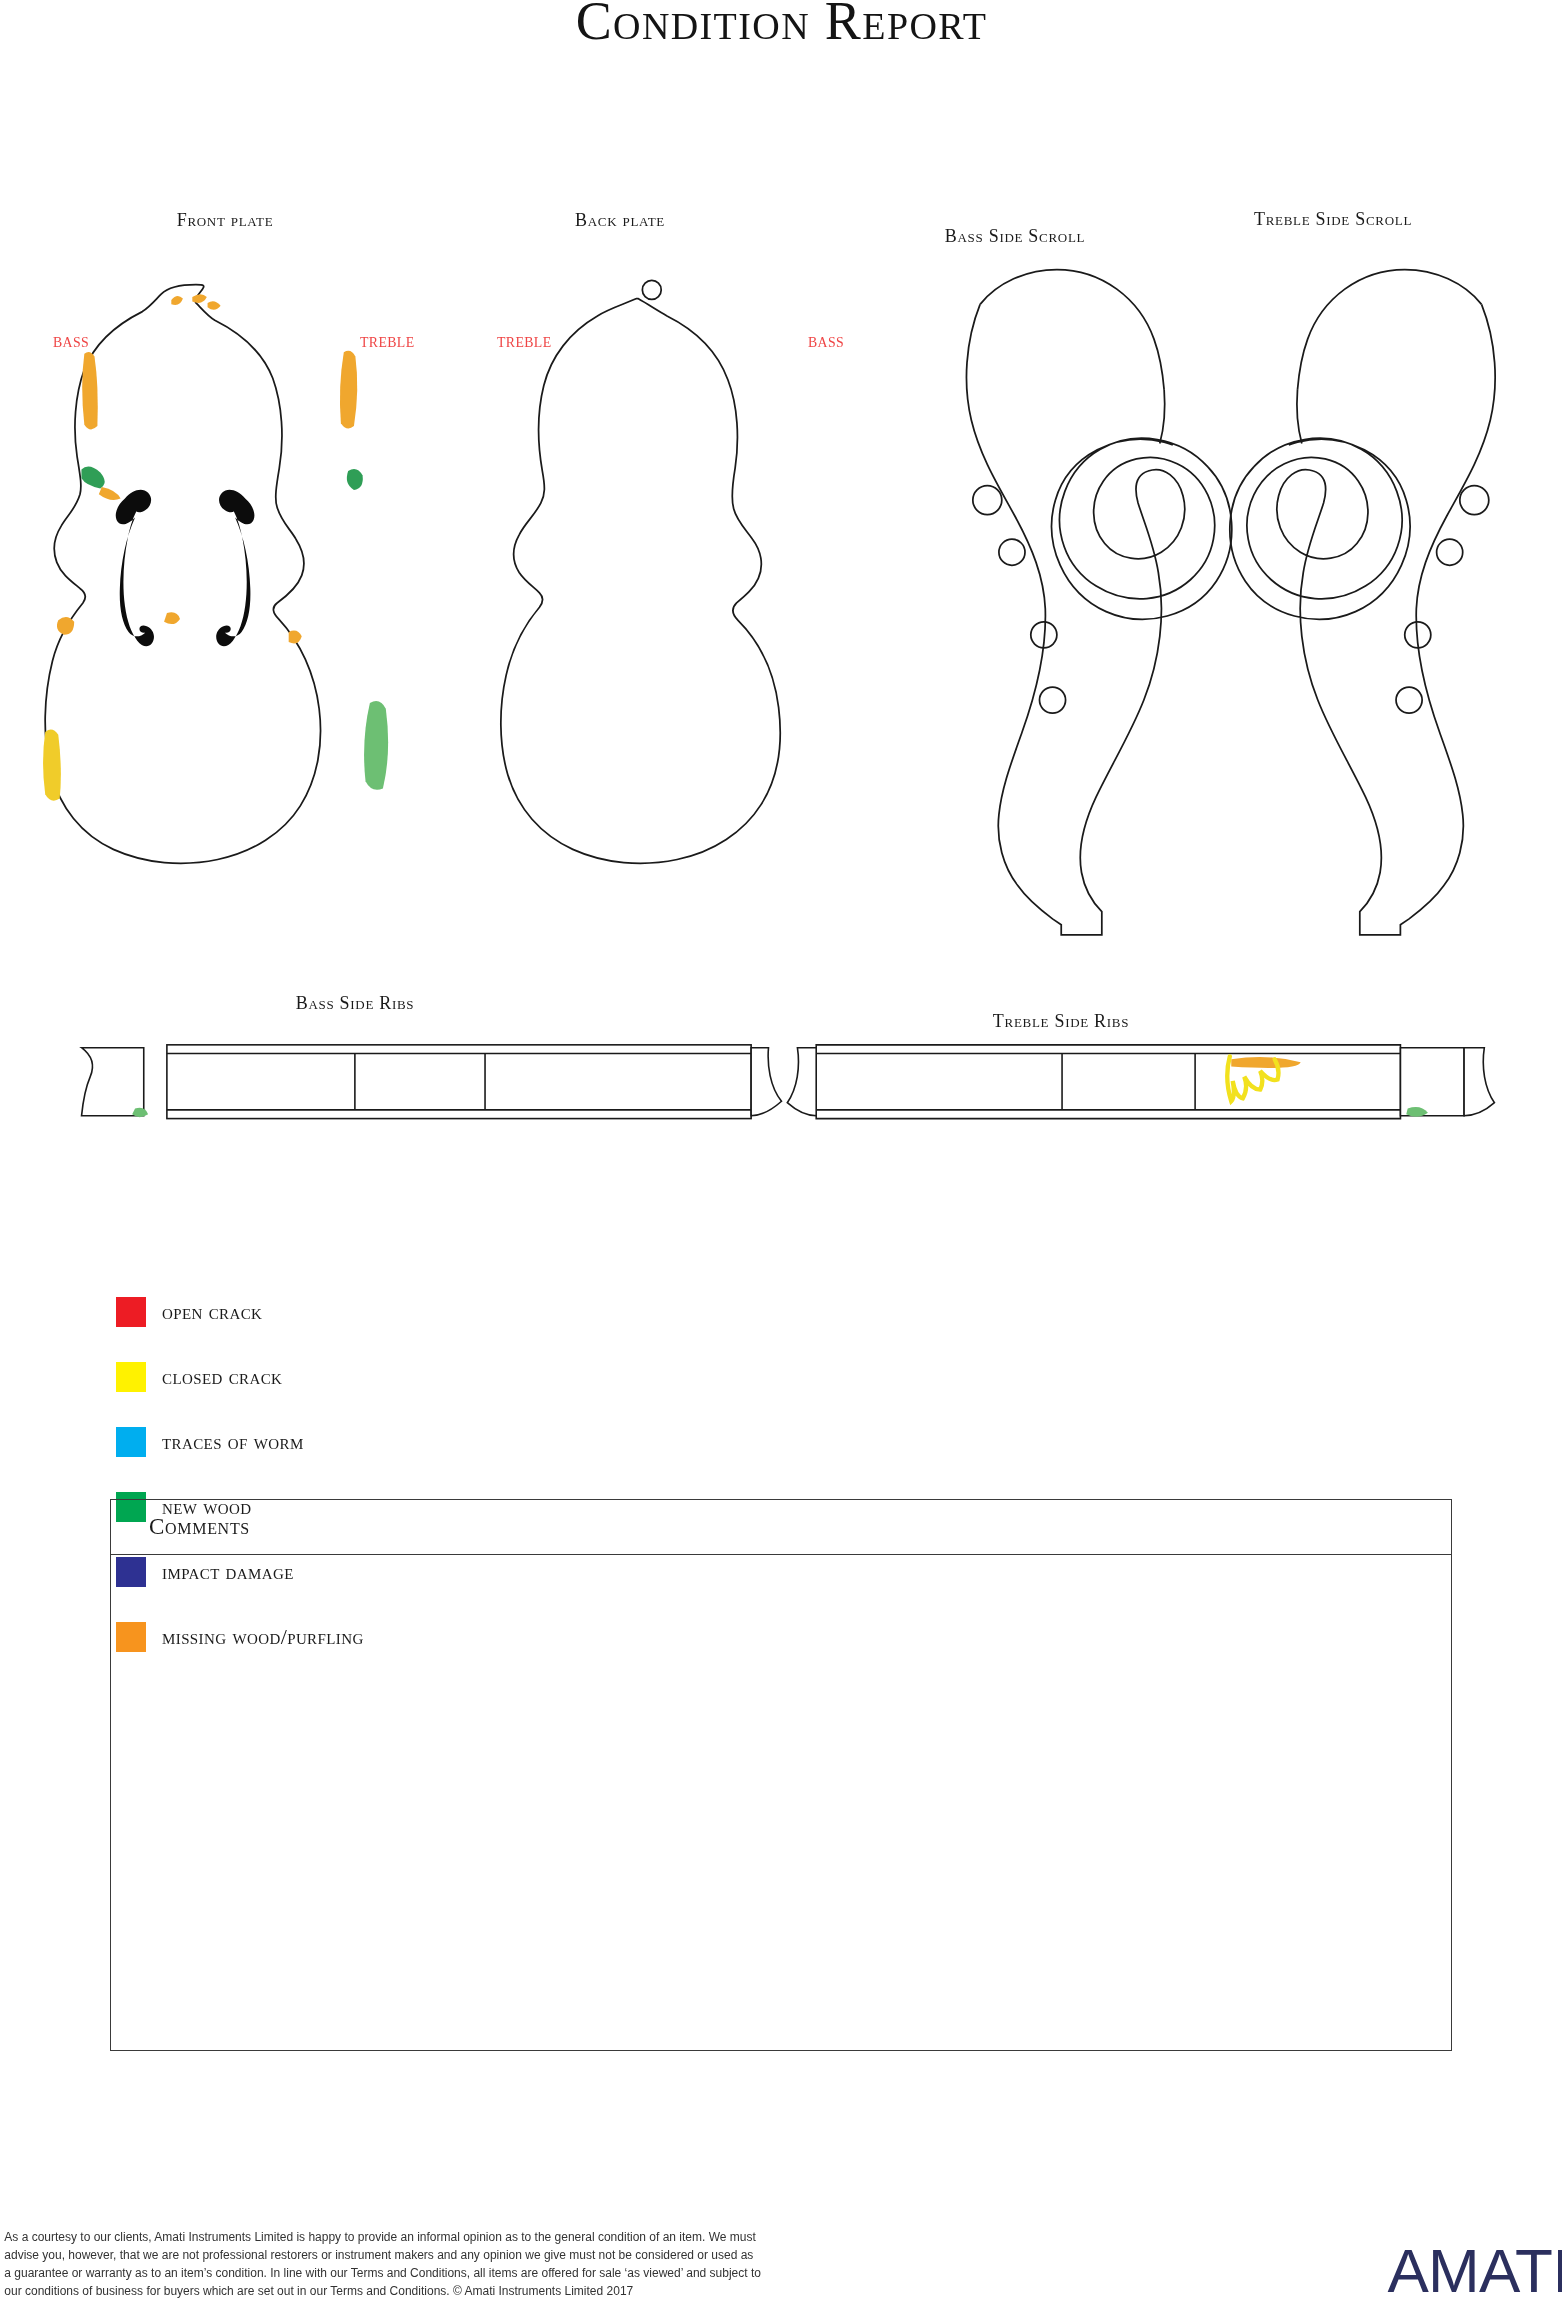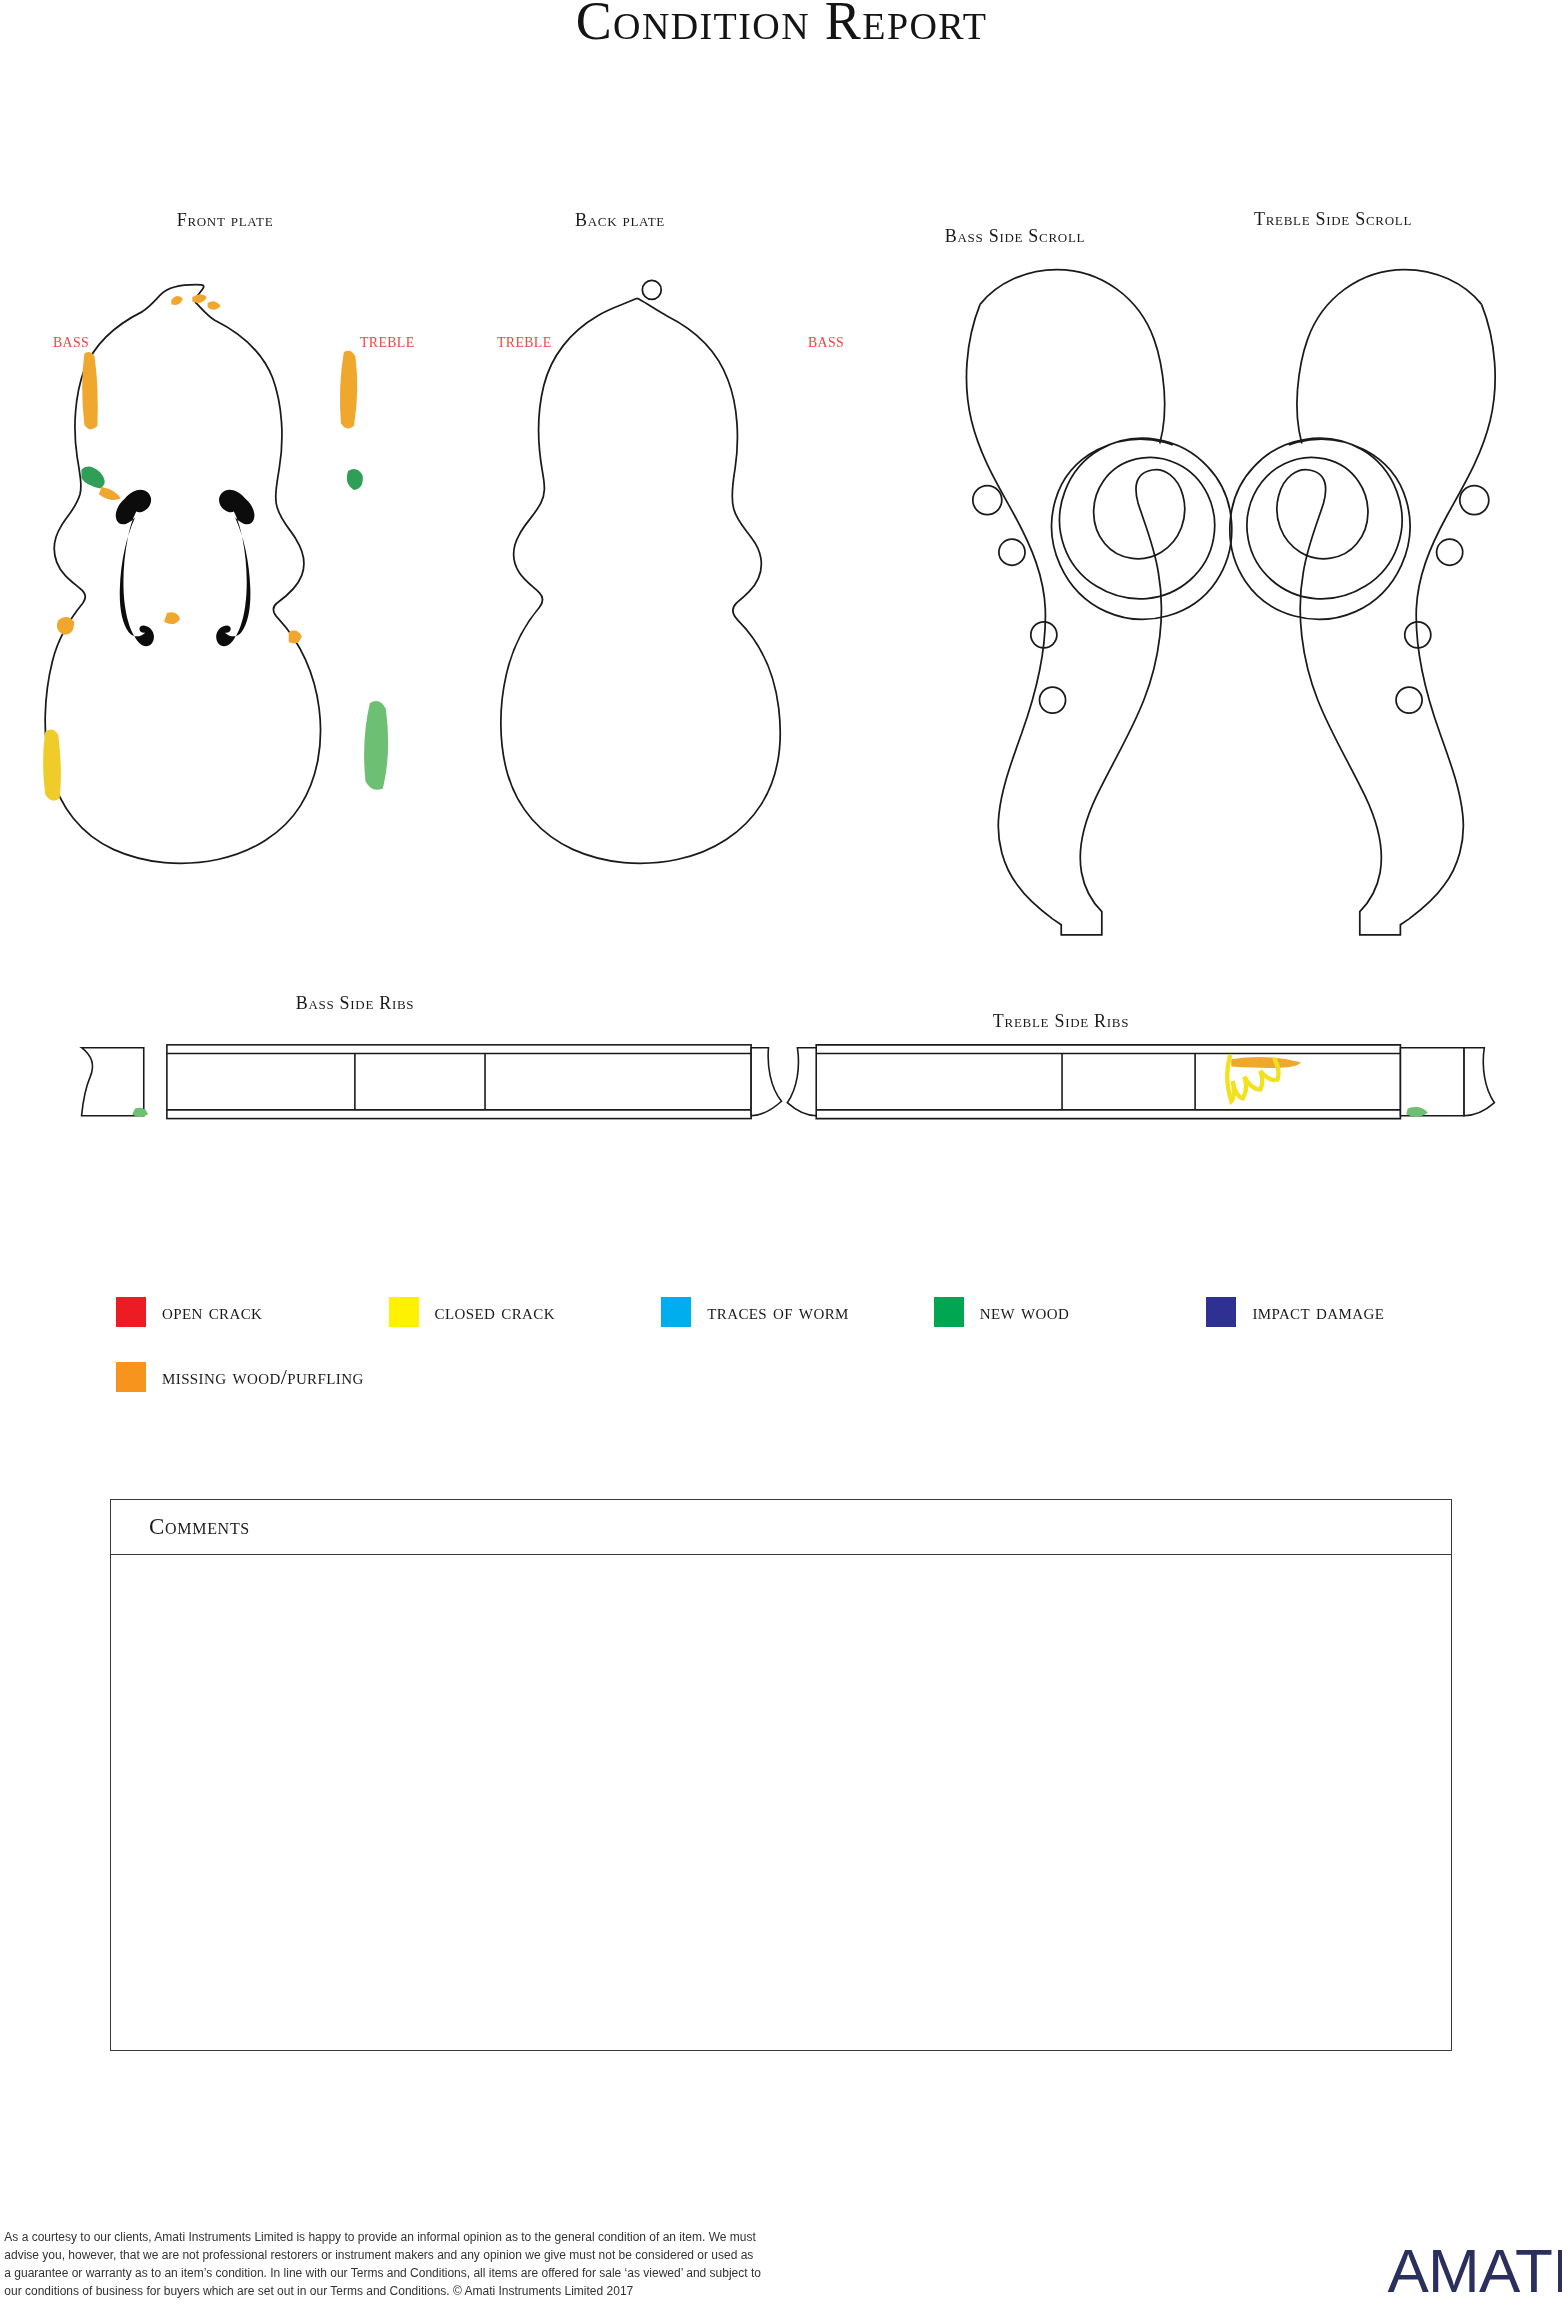"open crack" .legend { grid-template-columns: repeat(5, 1fr) -> repeat(1, 1fr) }
